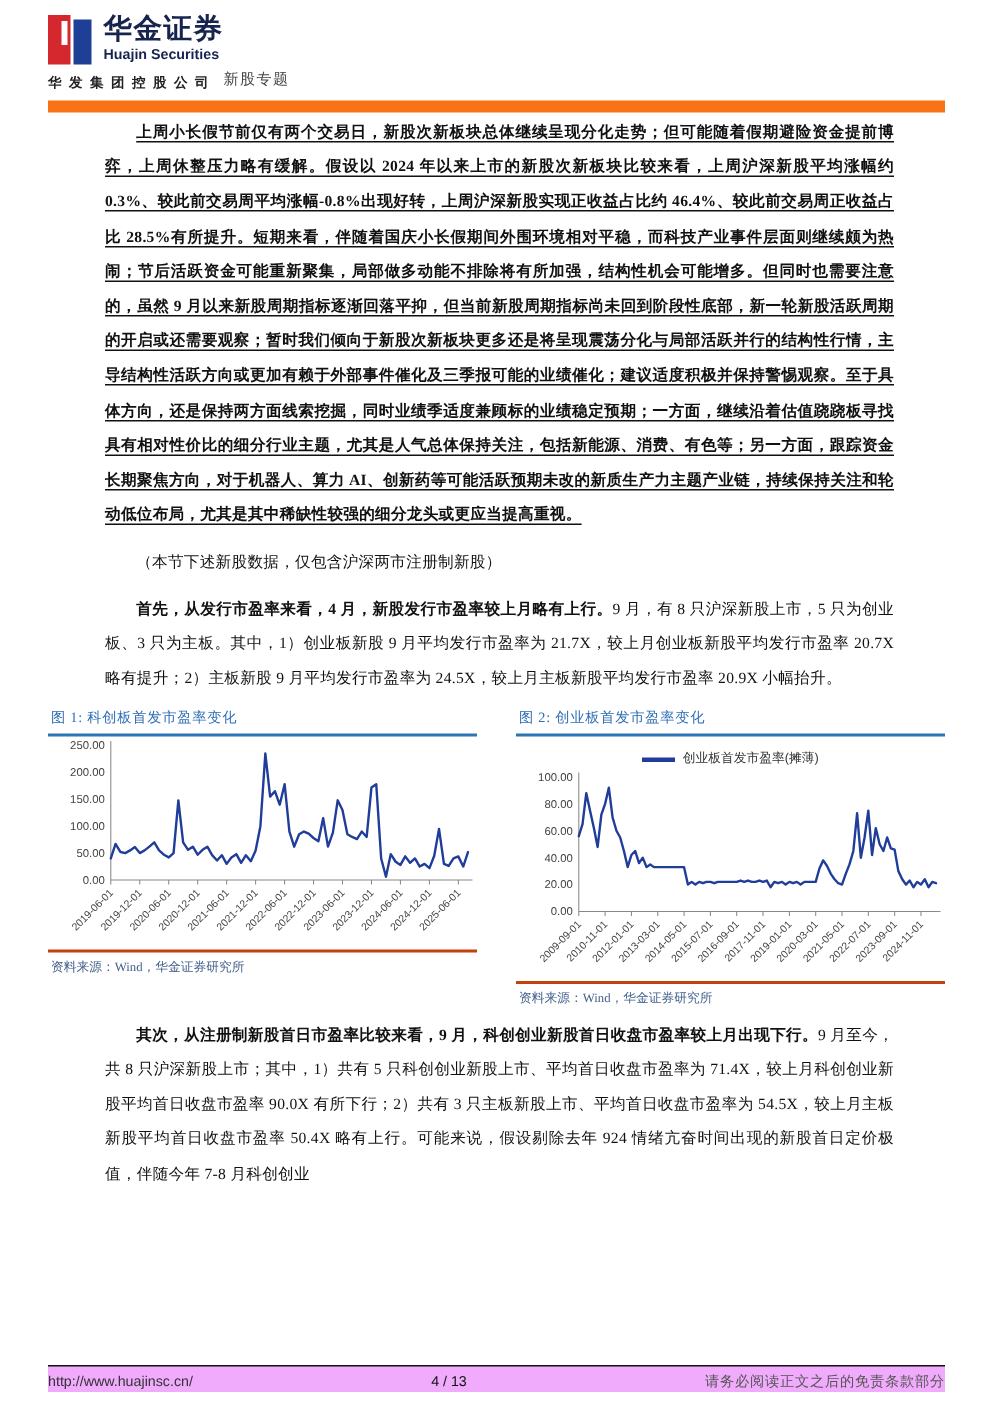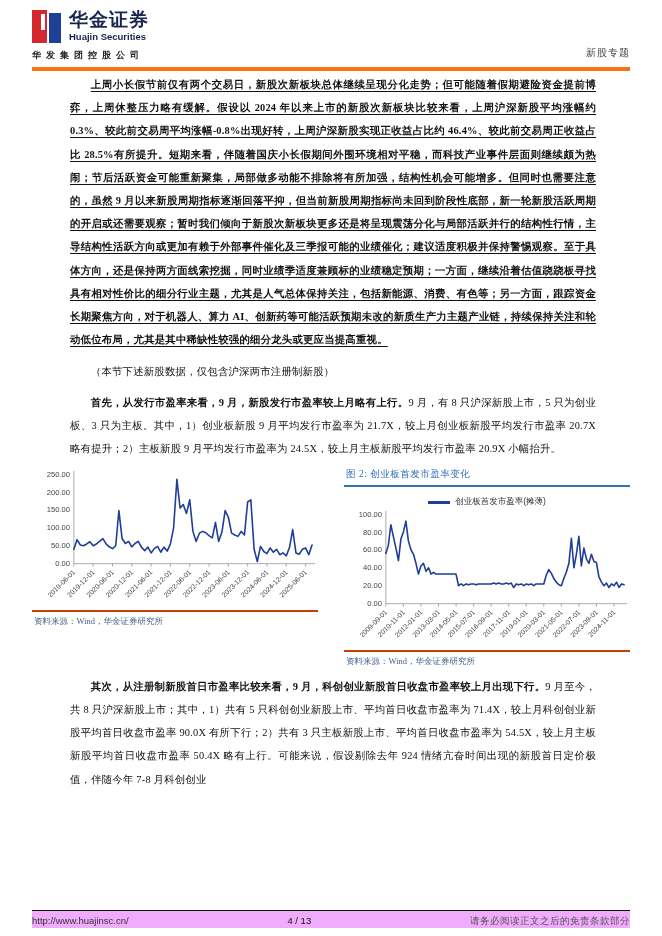"华金证券" .header { border-bottom: 4px solid #f97316 -> 8px solid #f97316; justify-content: space-between -> flex-start }
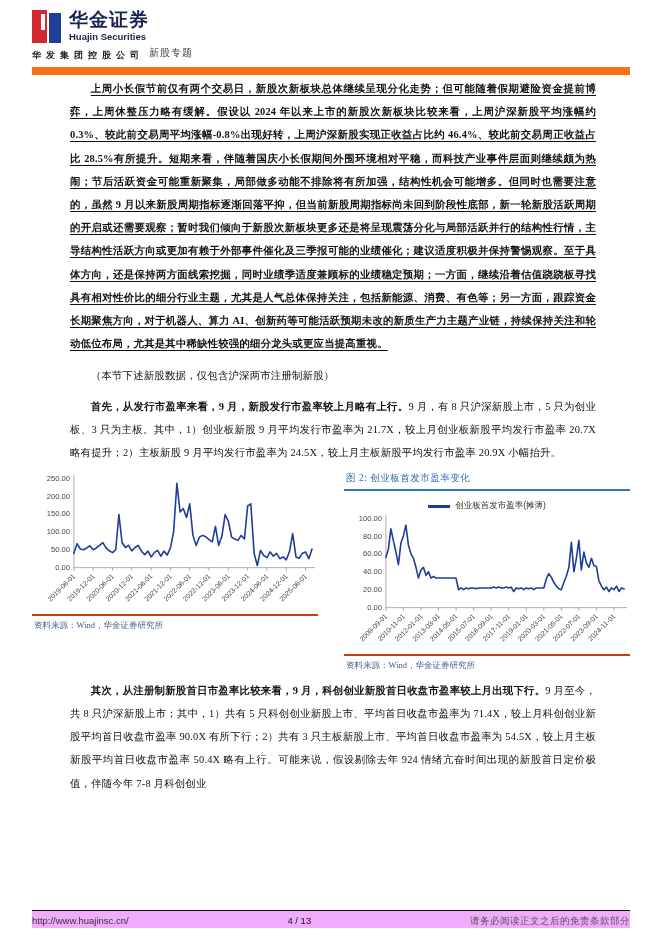"首先，从发行市盈率来看，9 月，新股发行市盈率较上月略有上行。" b { text: 9 -> 4 }
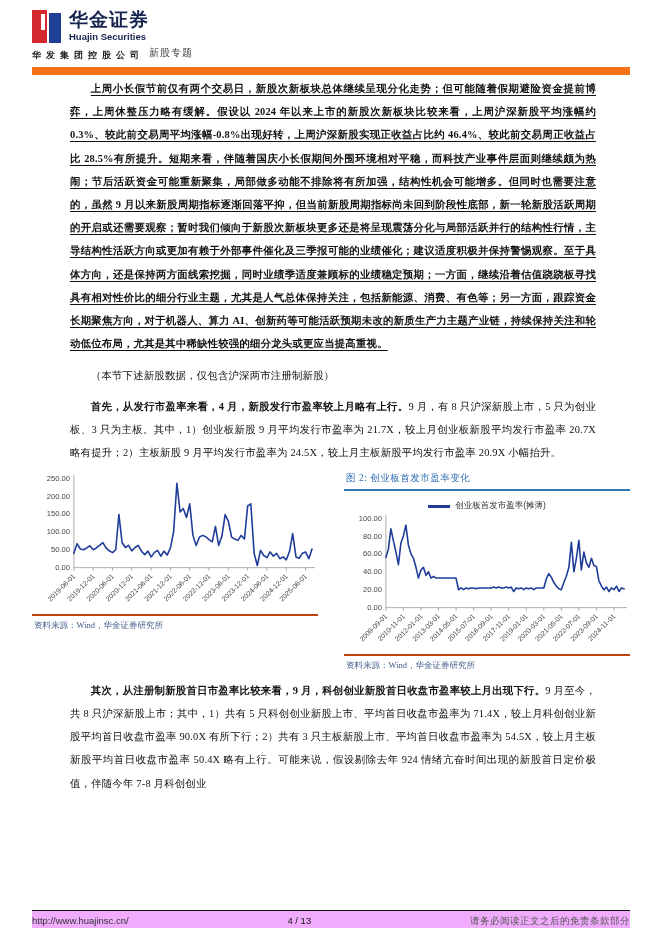"图 1: 科创板首发市盈率变化" div.fig-caption { html: none -> <div>图 1: 科创板首发市盈率变化</div> }
